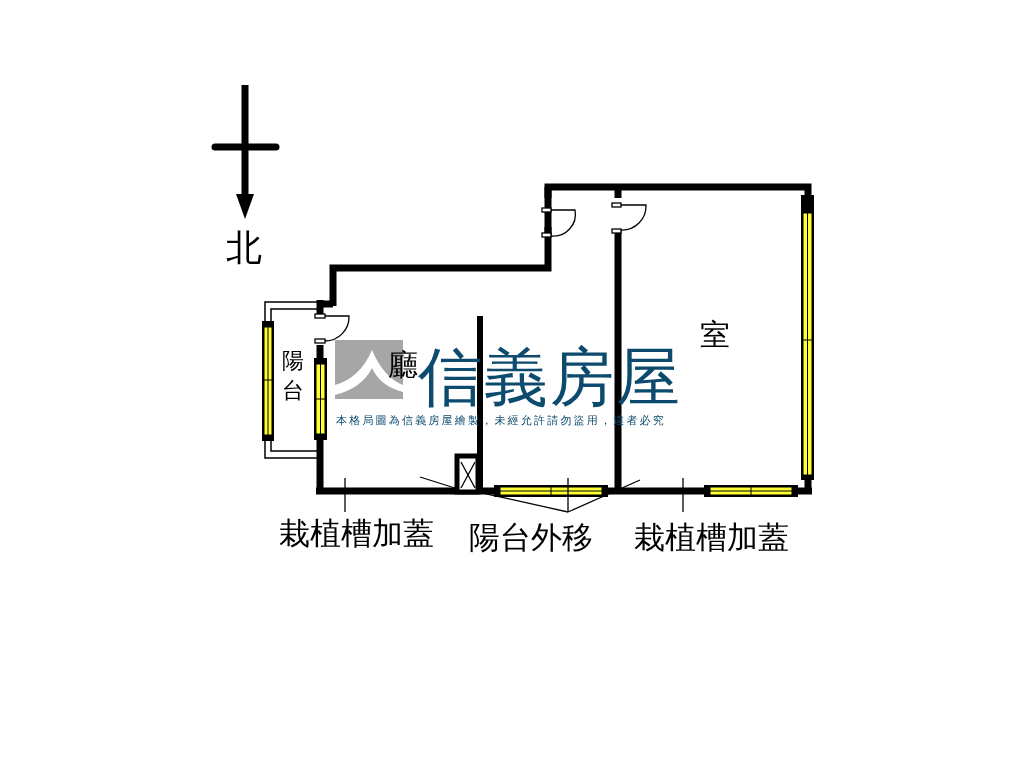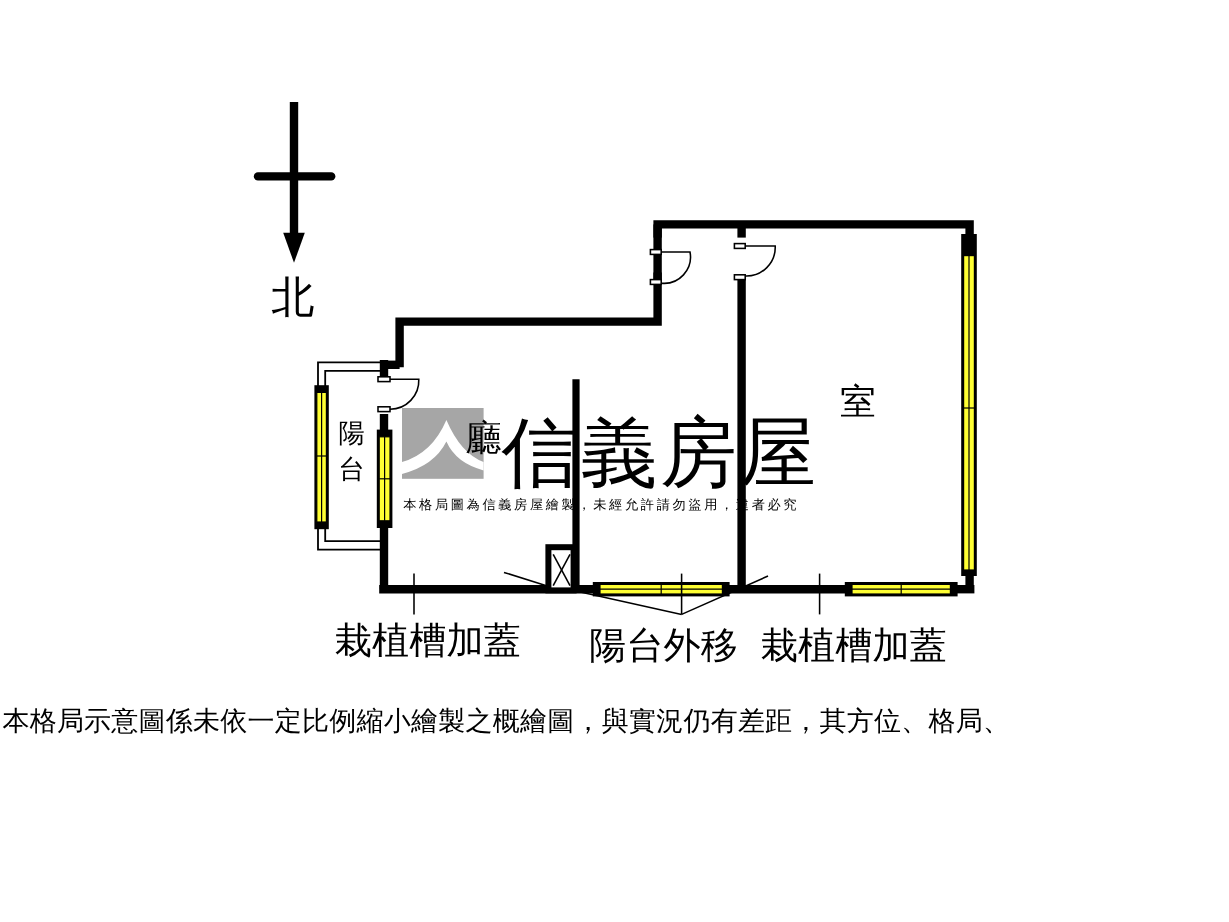"信義房屋" .wm { color: #000000 -> #0c4a6e }
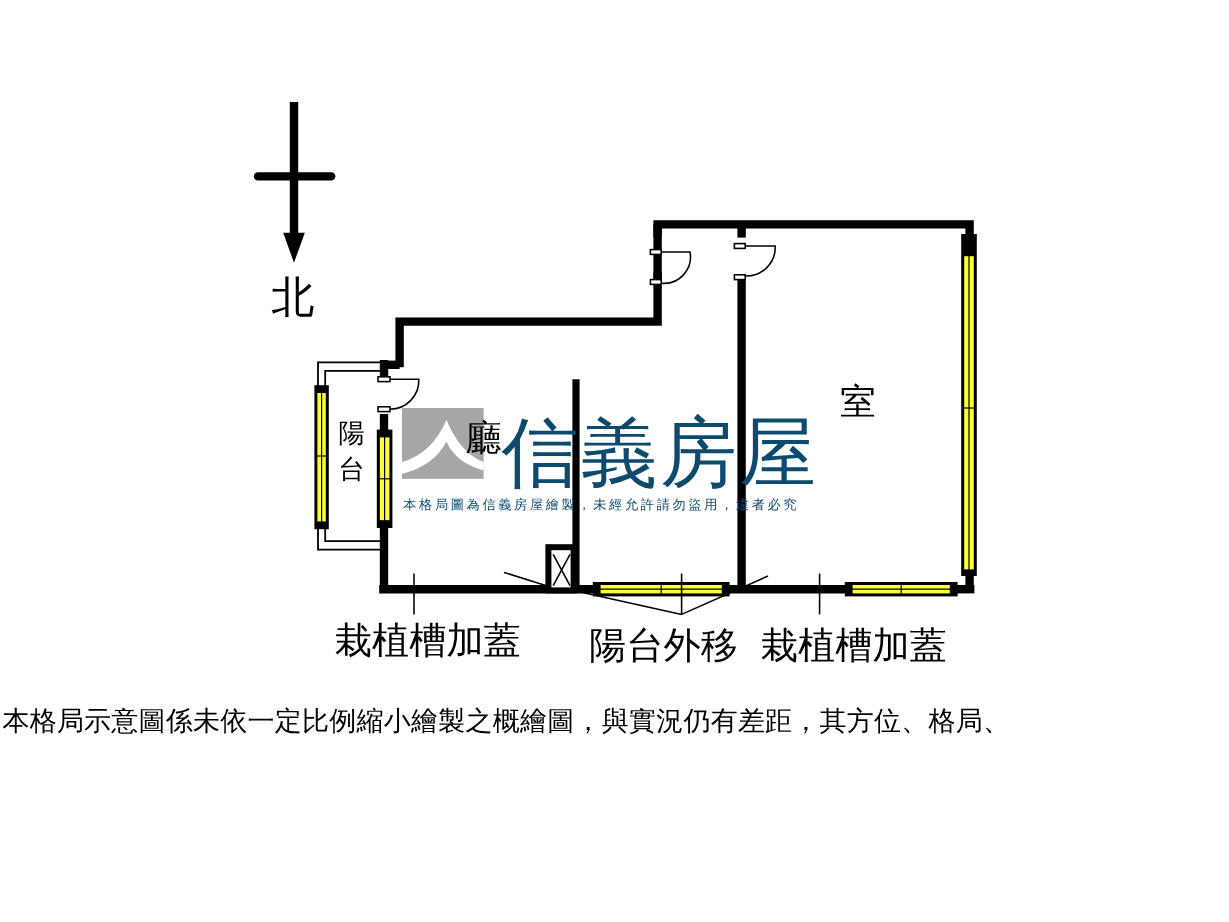"陽台外移" div.lbl { left: 491px -> 469px }
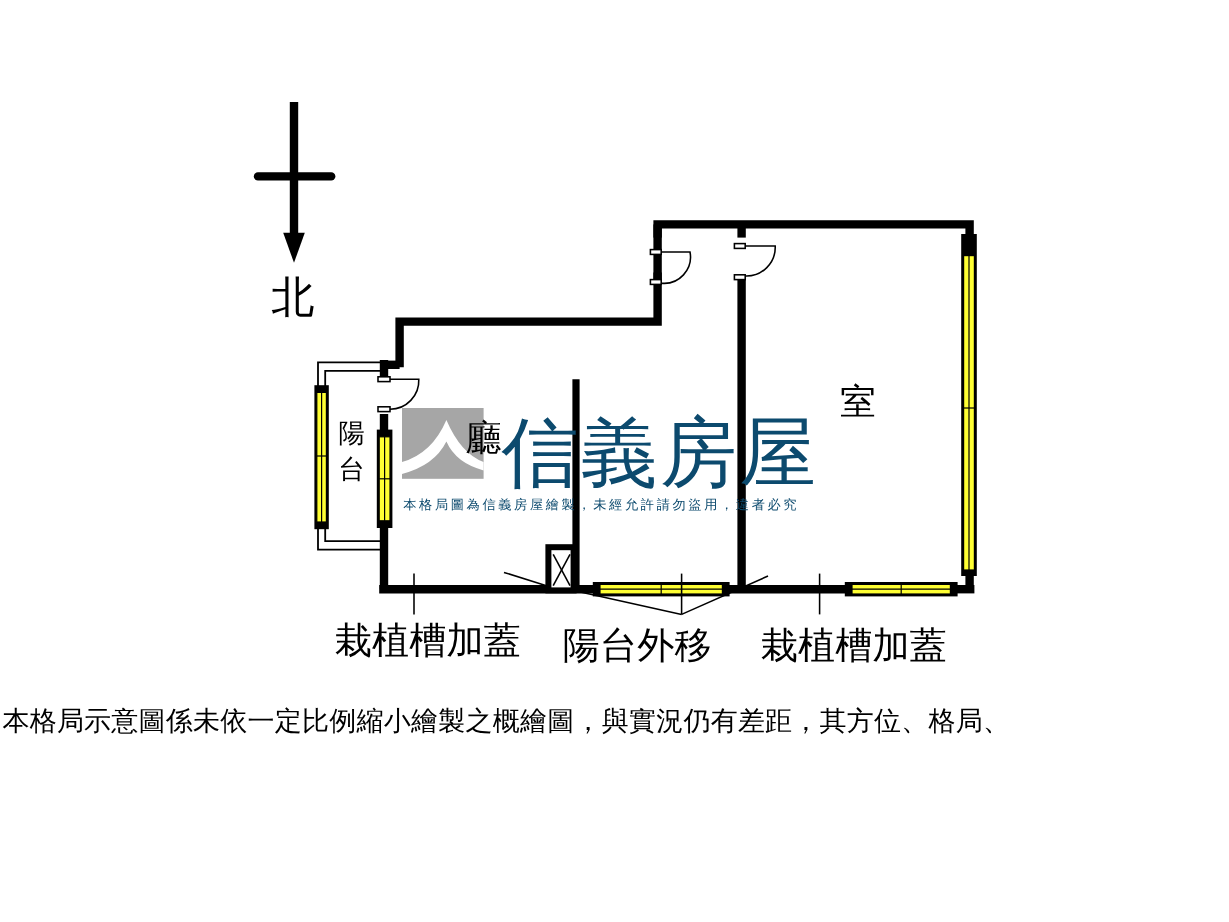"本格局示意圖係未依一定比例縮小繪製之概繪圖，與實況仍有差距，其方位、格局、" div { html: <div>本格局示意圖係未依一定比例縮小繪製之概繪圖，與實況仍有差距，其方位、格局、</div> -> none }
